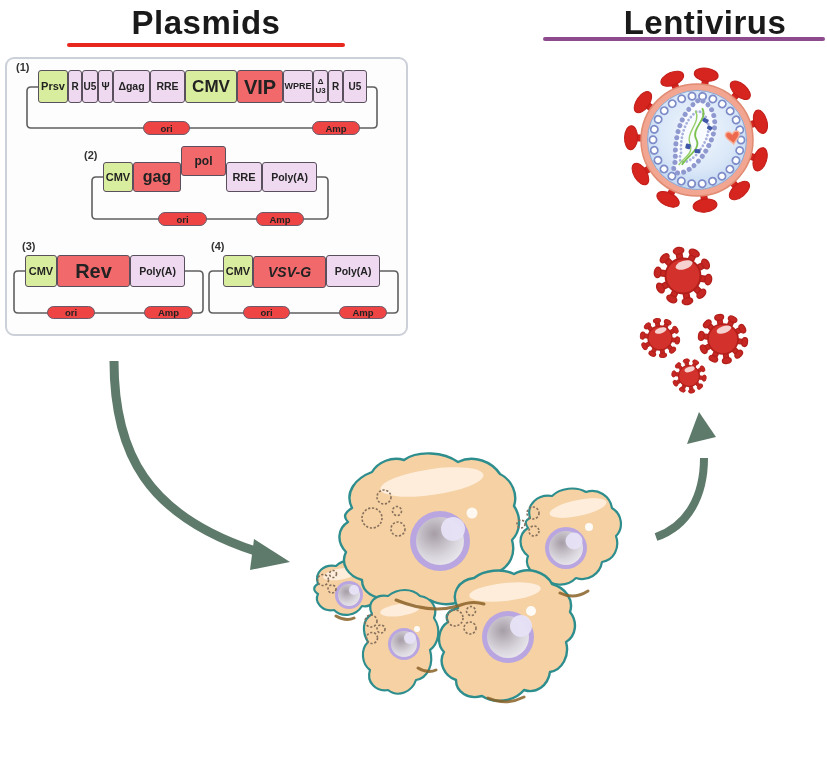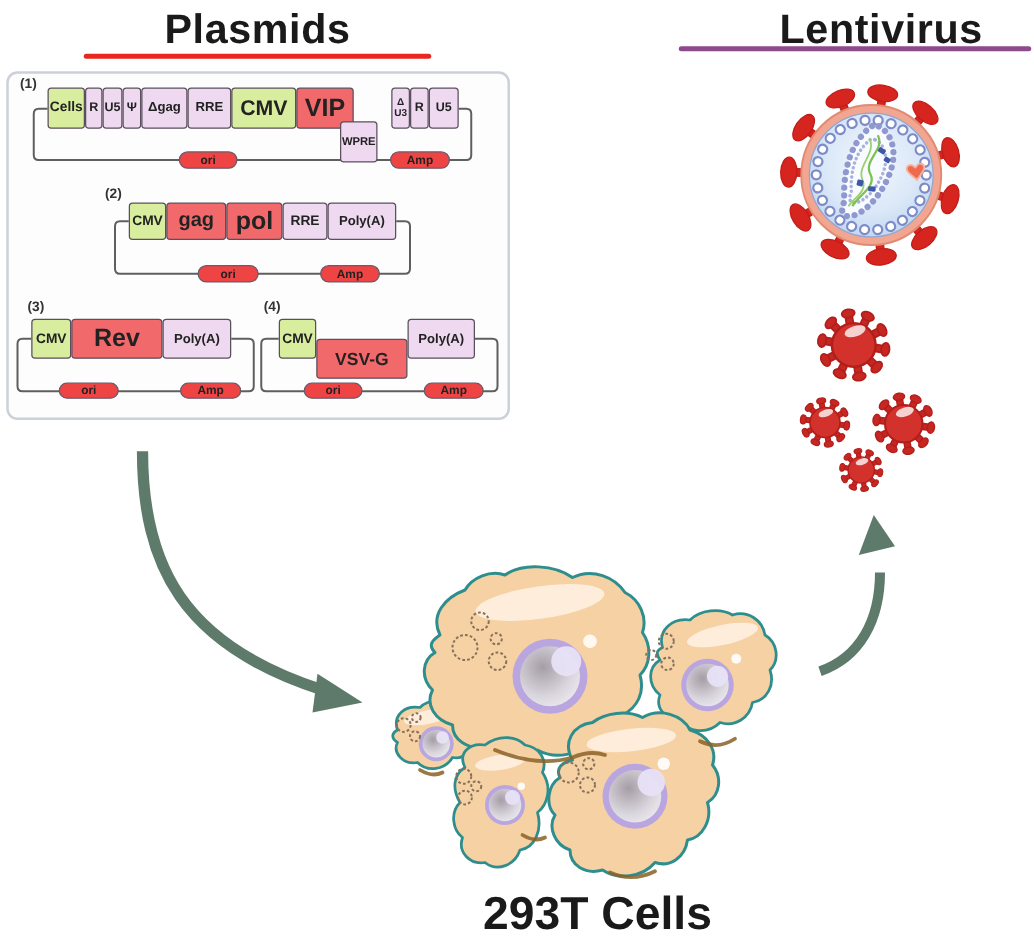"Cells" div.seg { text: Cells -> Prsv }
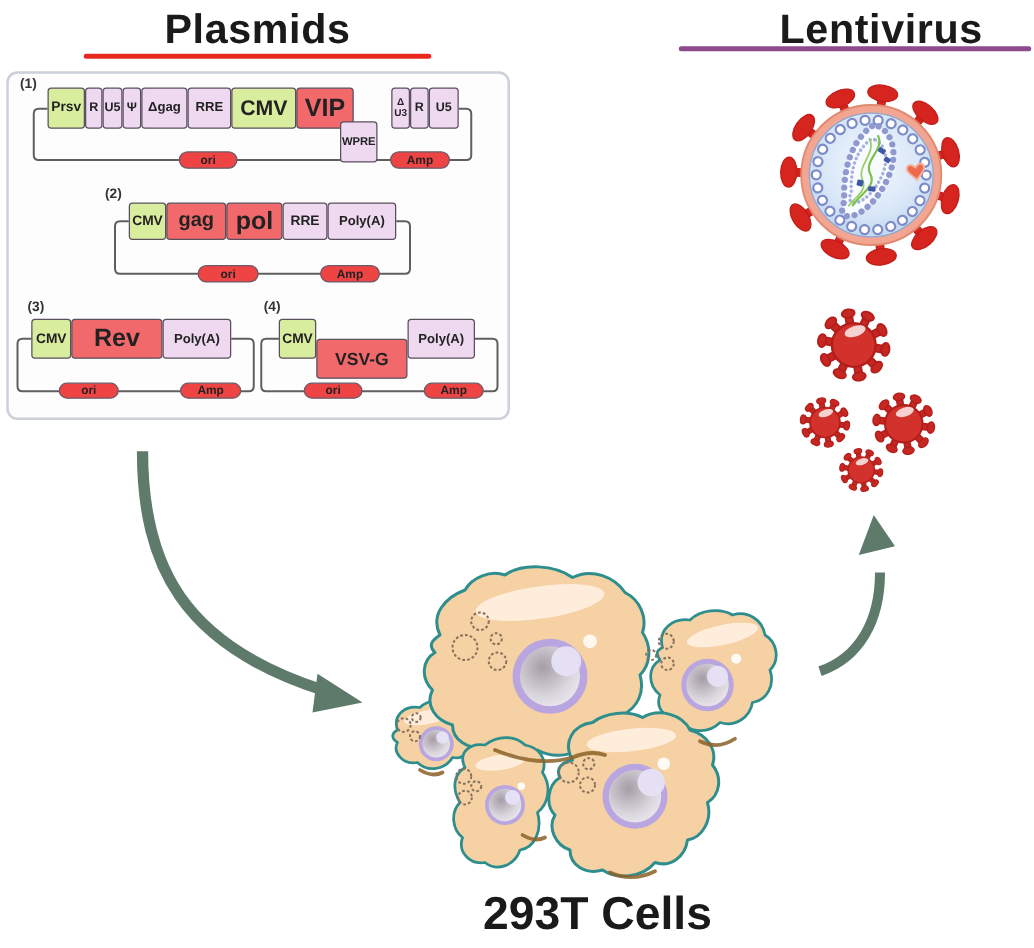"WPRE" div.seg { left: 272px -> 283px; margin-top: 27px -> none }
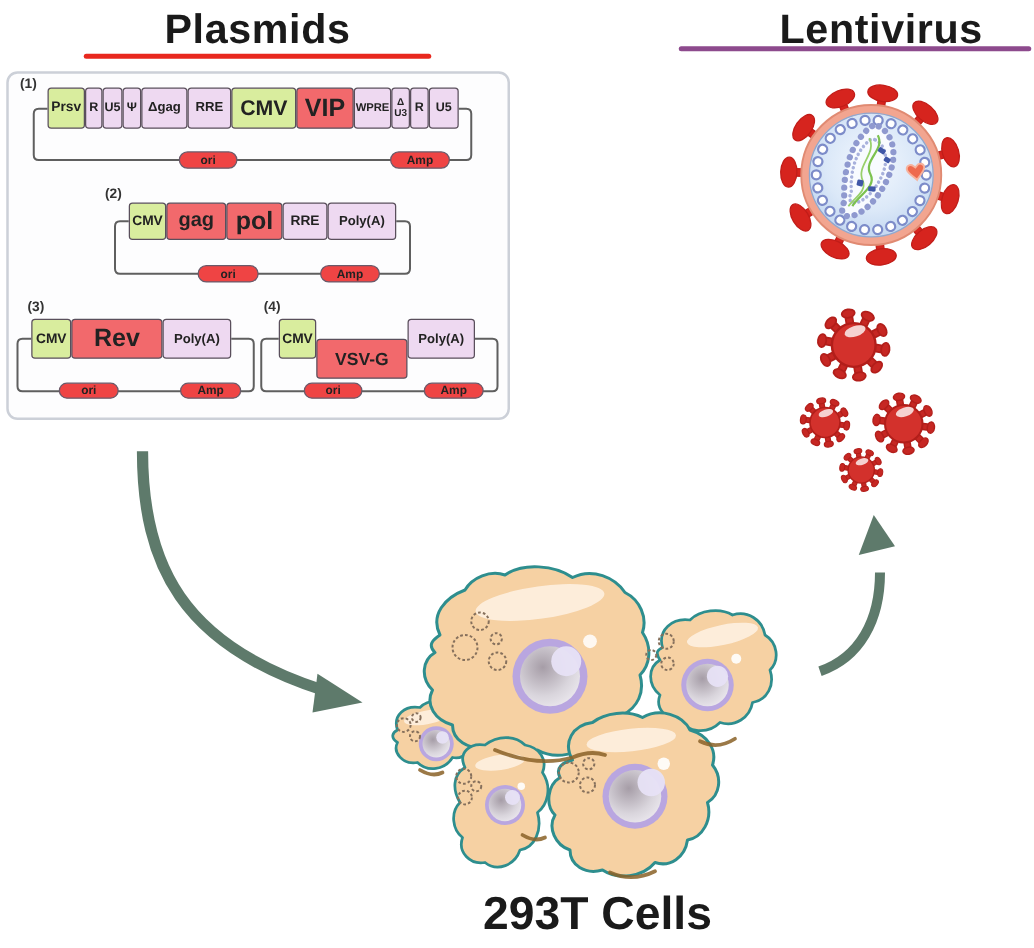"pol" div.seg { font-size: 20px -> 12px; top: 162px -> 146px }
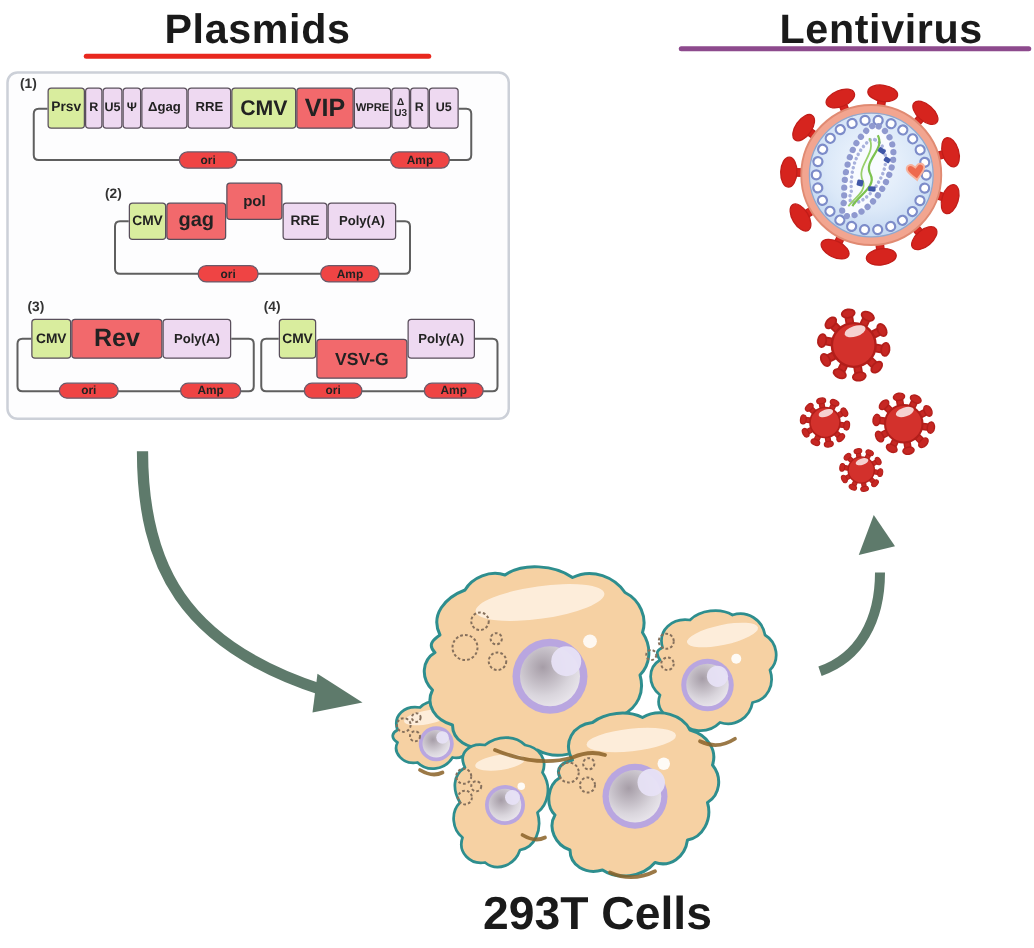"VSV-G" div.seg { font-style: none -> italic; top: 271px -> 256px }
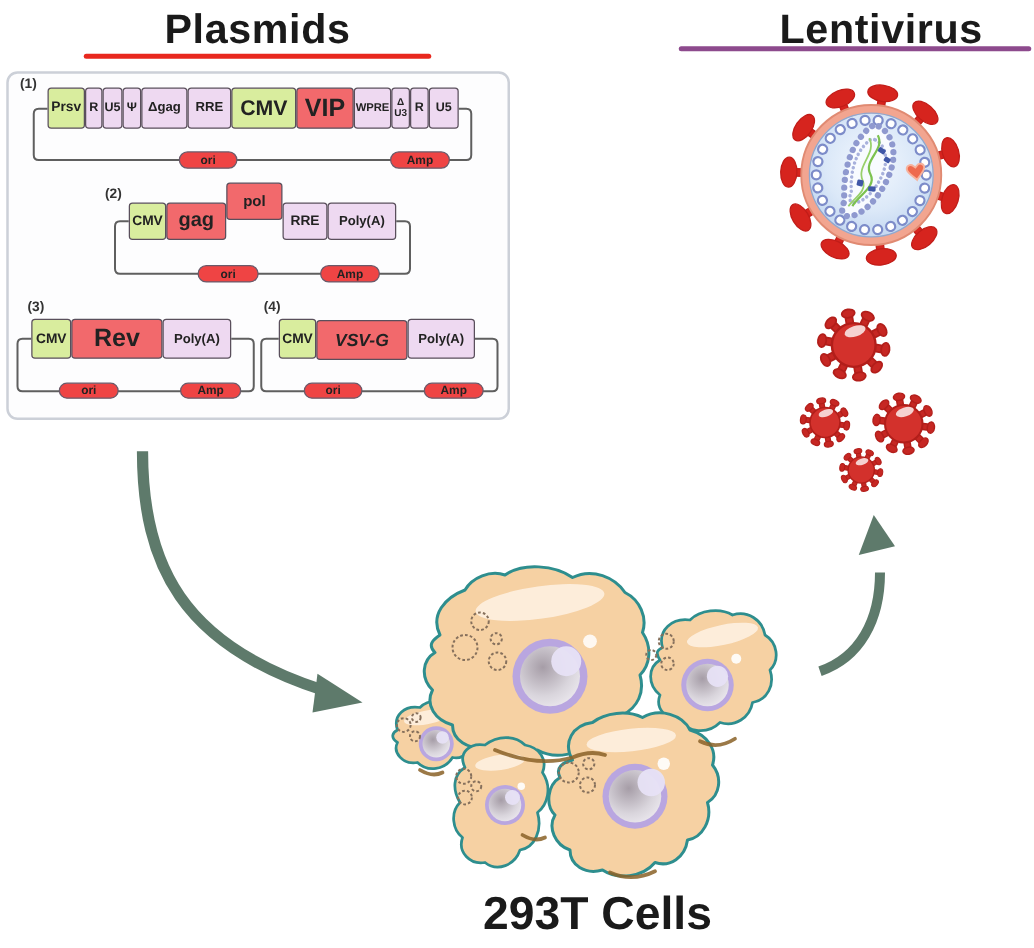"293T Cells" div.abs { html: <div>293T Cells</div> -> none }
